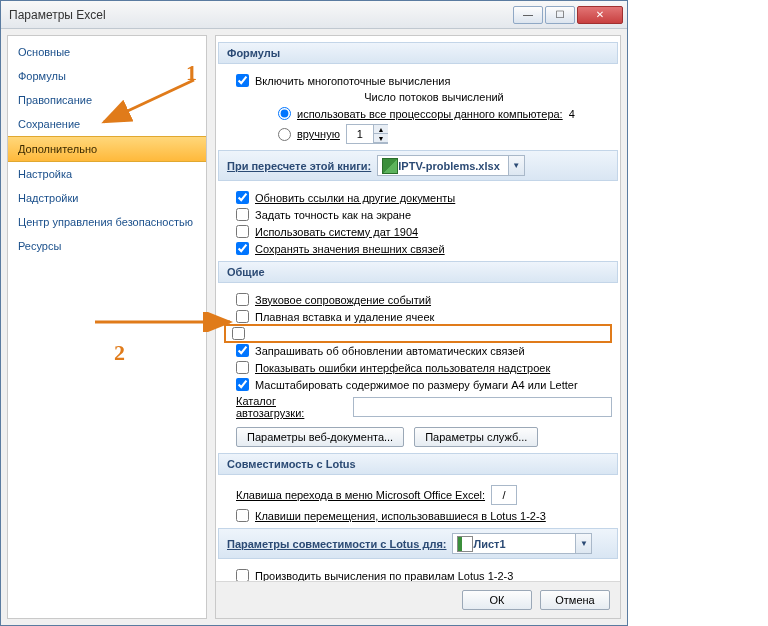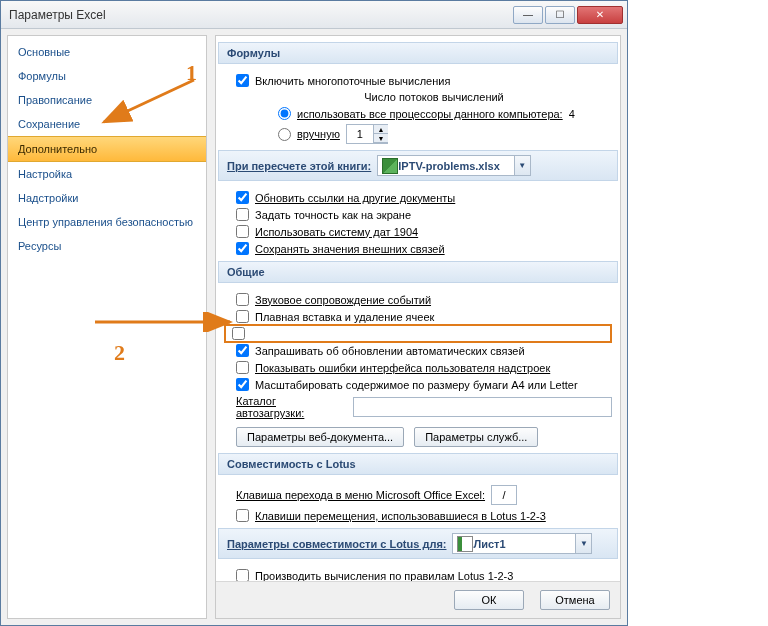"IPTV-problems.xlsx" span { padding-right: 14px -> 8px }
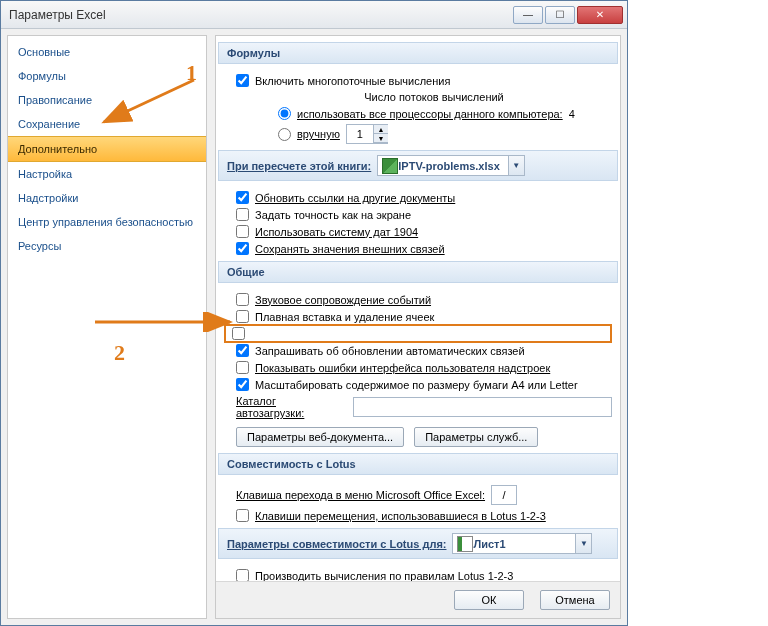"ОК" .footer .btn { margin-left: 8px -> none }
